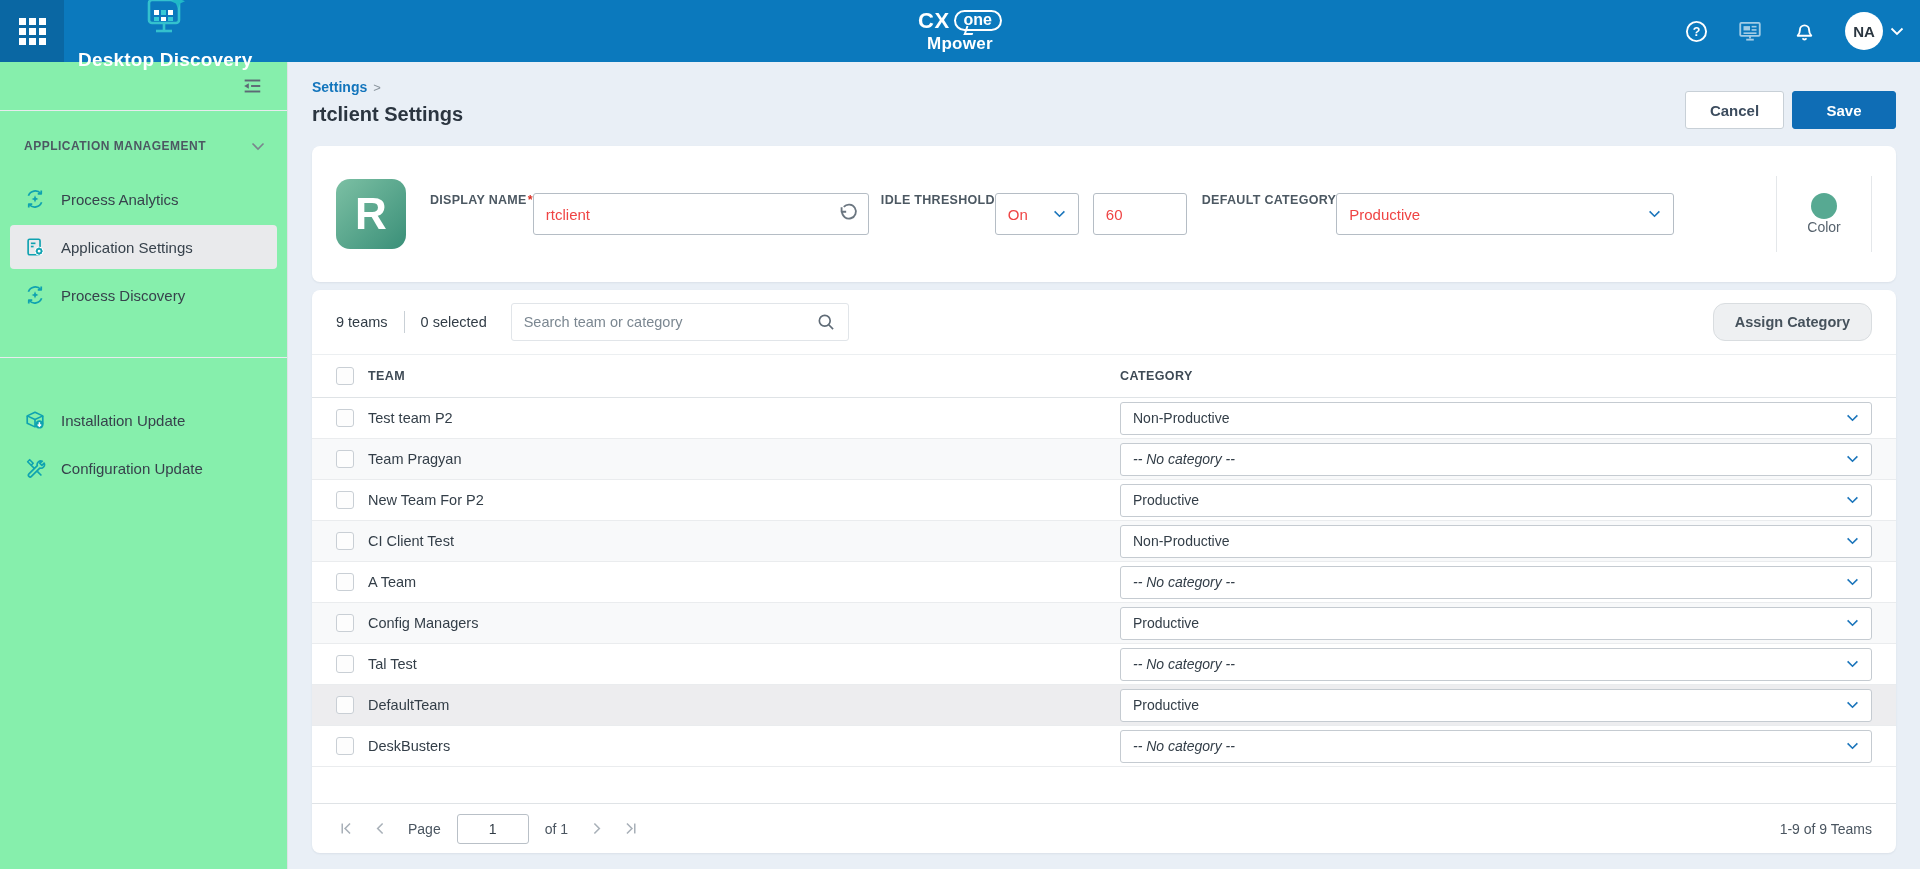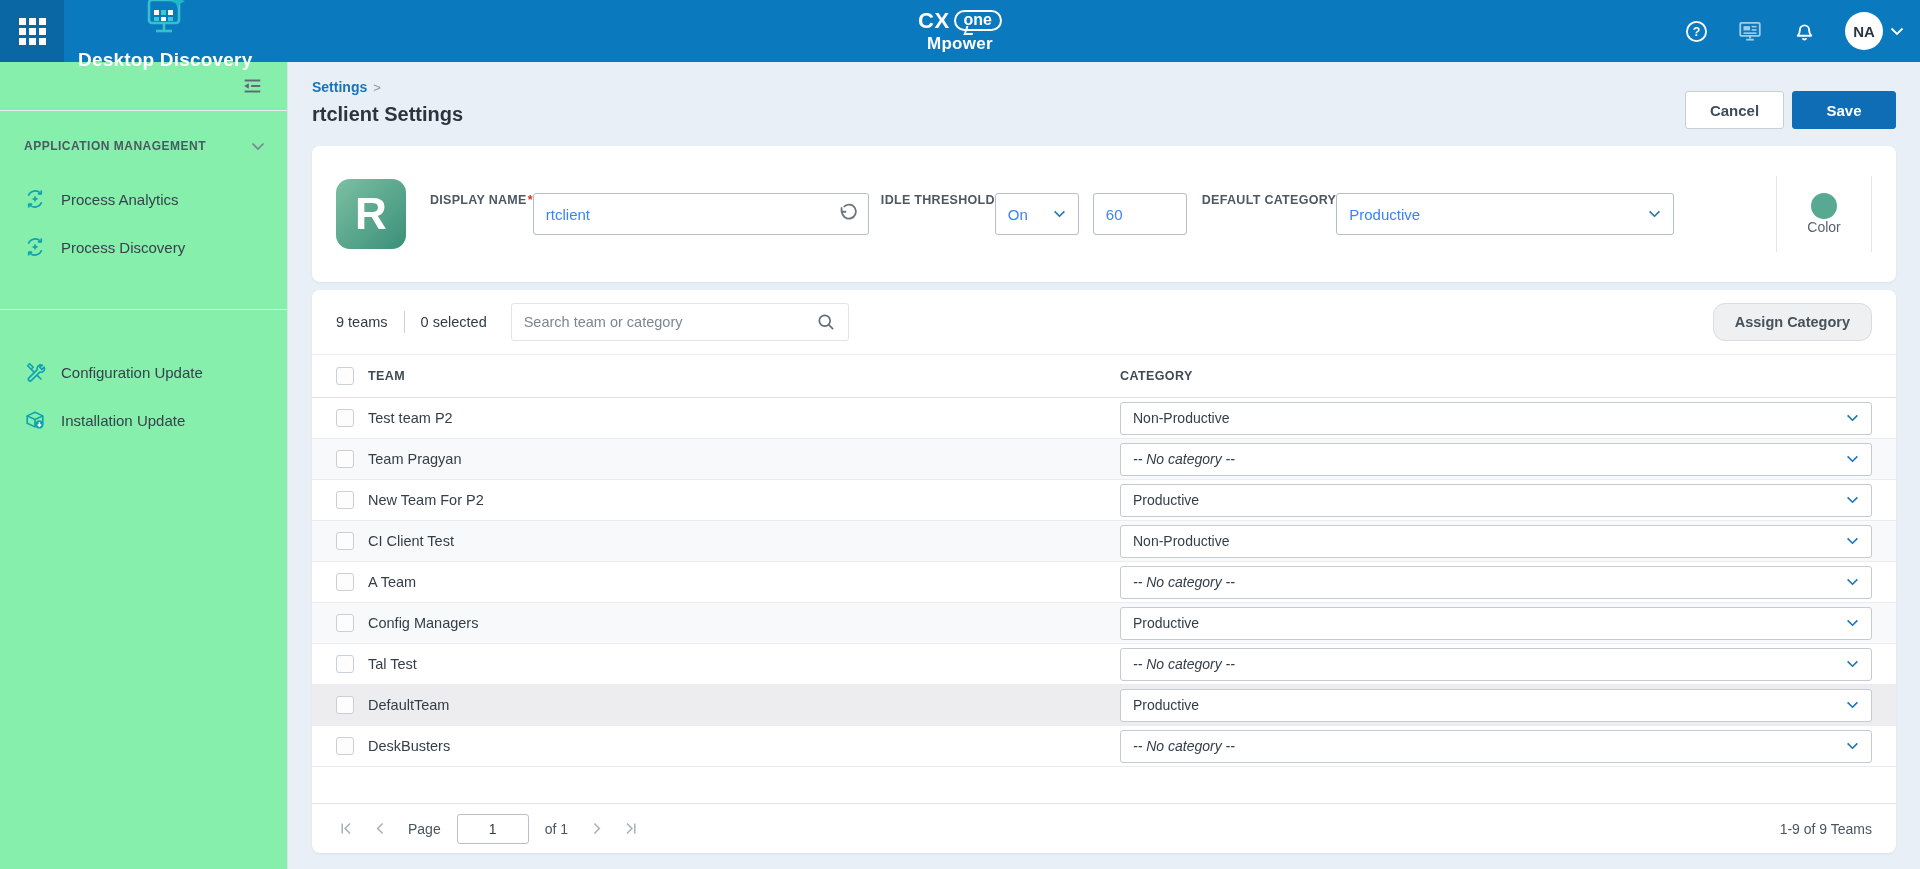"rtclient" .tbox { color: #3b82f6 -> #ef4444 }
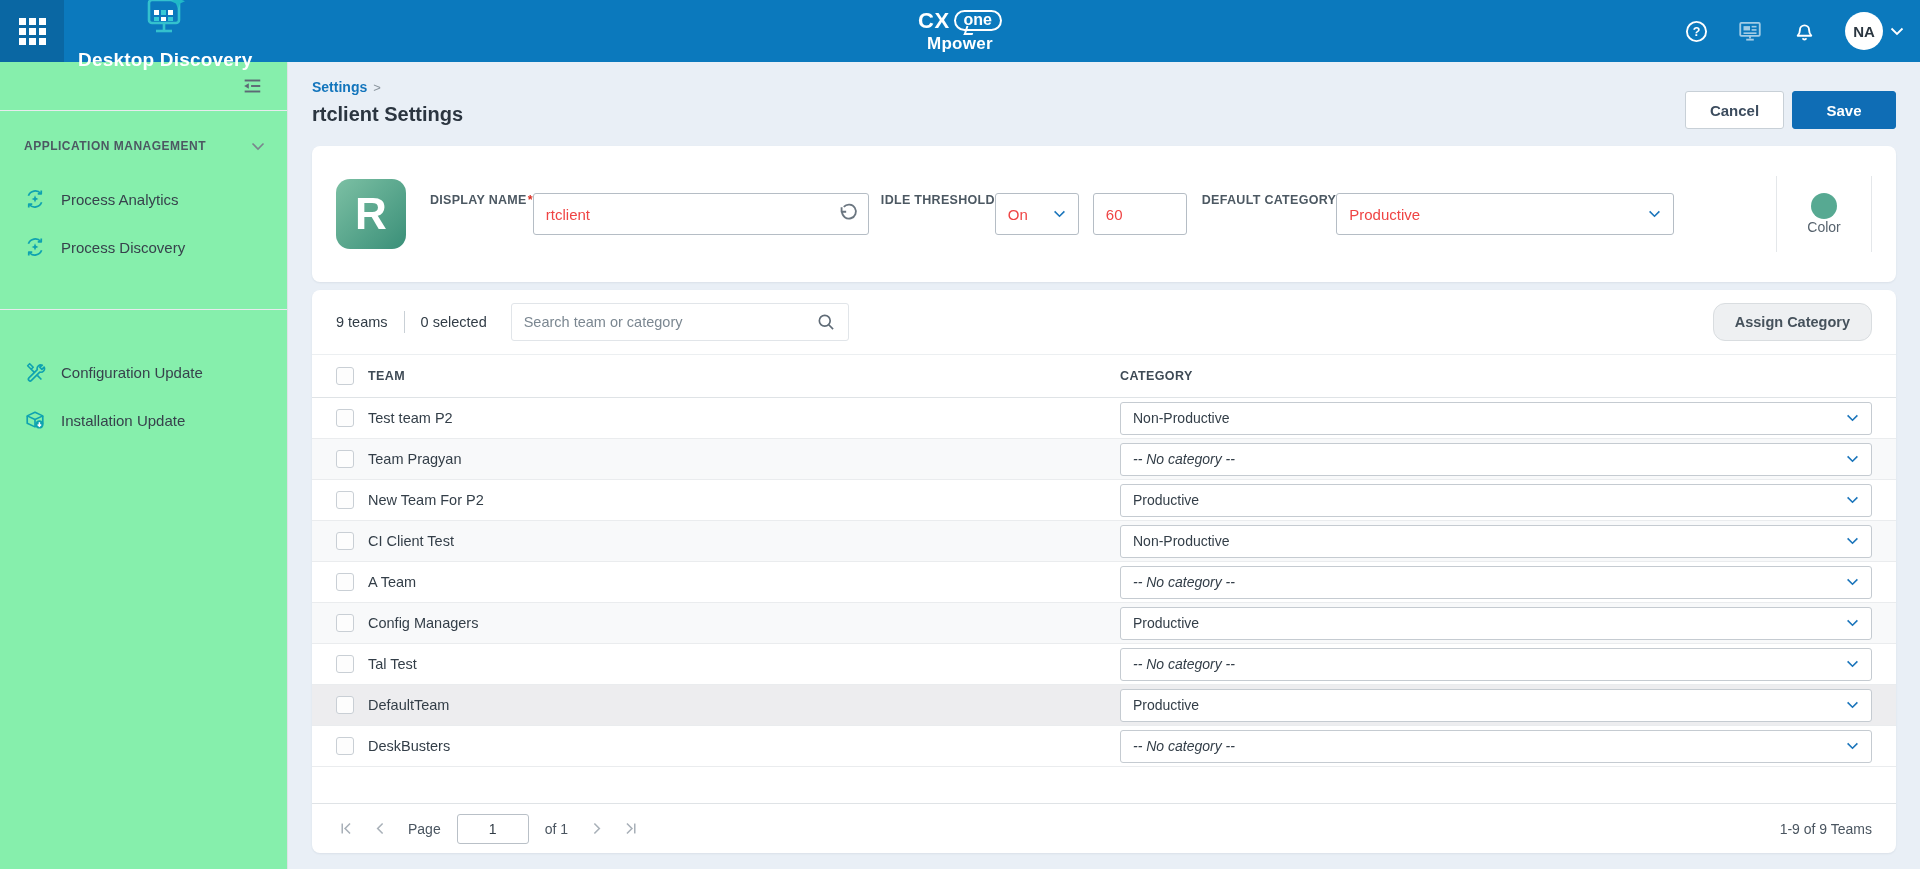"Application Settings" div.nav-item { html: none -> <div> <svg> <rect></rect> <line></line> <line></line> <circle></circle> <circle></circle> <g> <line></line> <line></line> <line></line> <line></line> <line></line> <line></line> <line></line> <line></line> </g> </svg> <span>Application Settings</span> </div> }
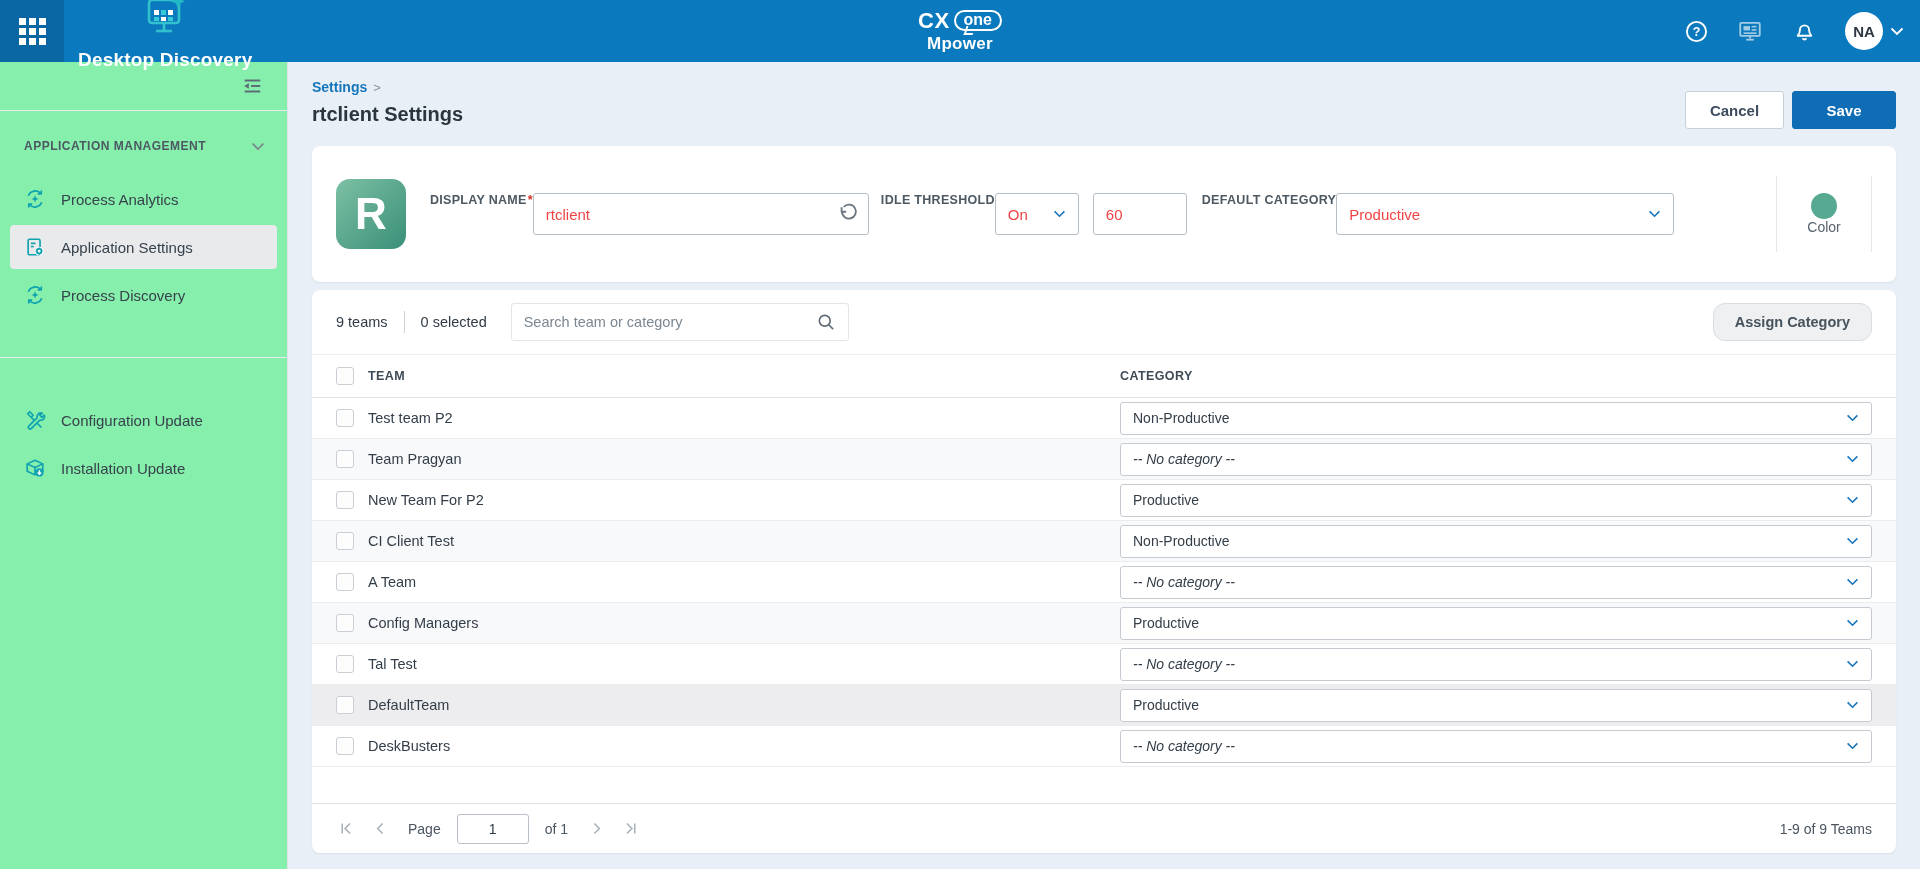"Configuration Update" div.nav-item { order: before "Installation Update" -> after "Installation Update" }
